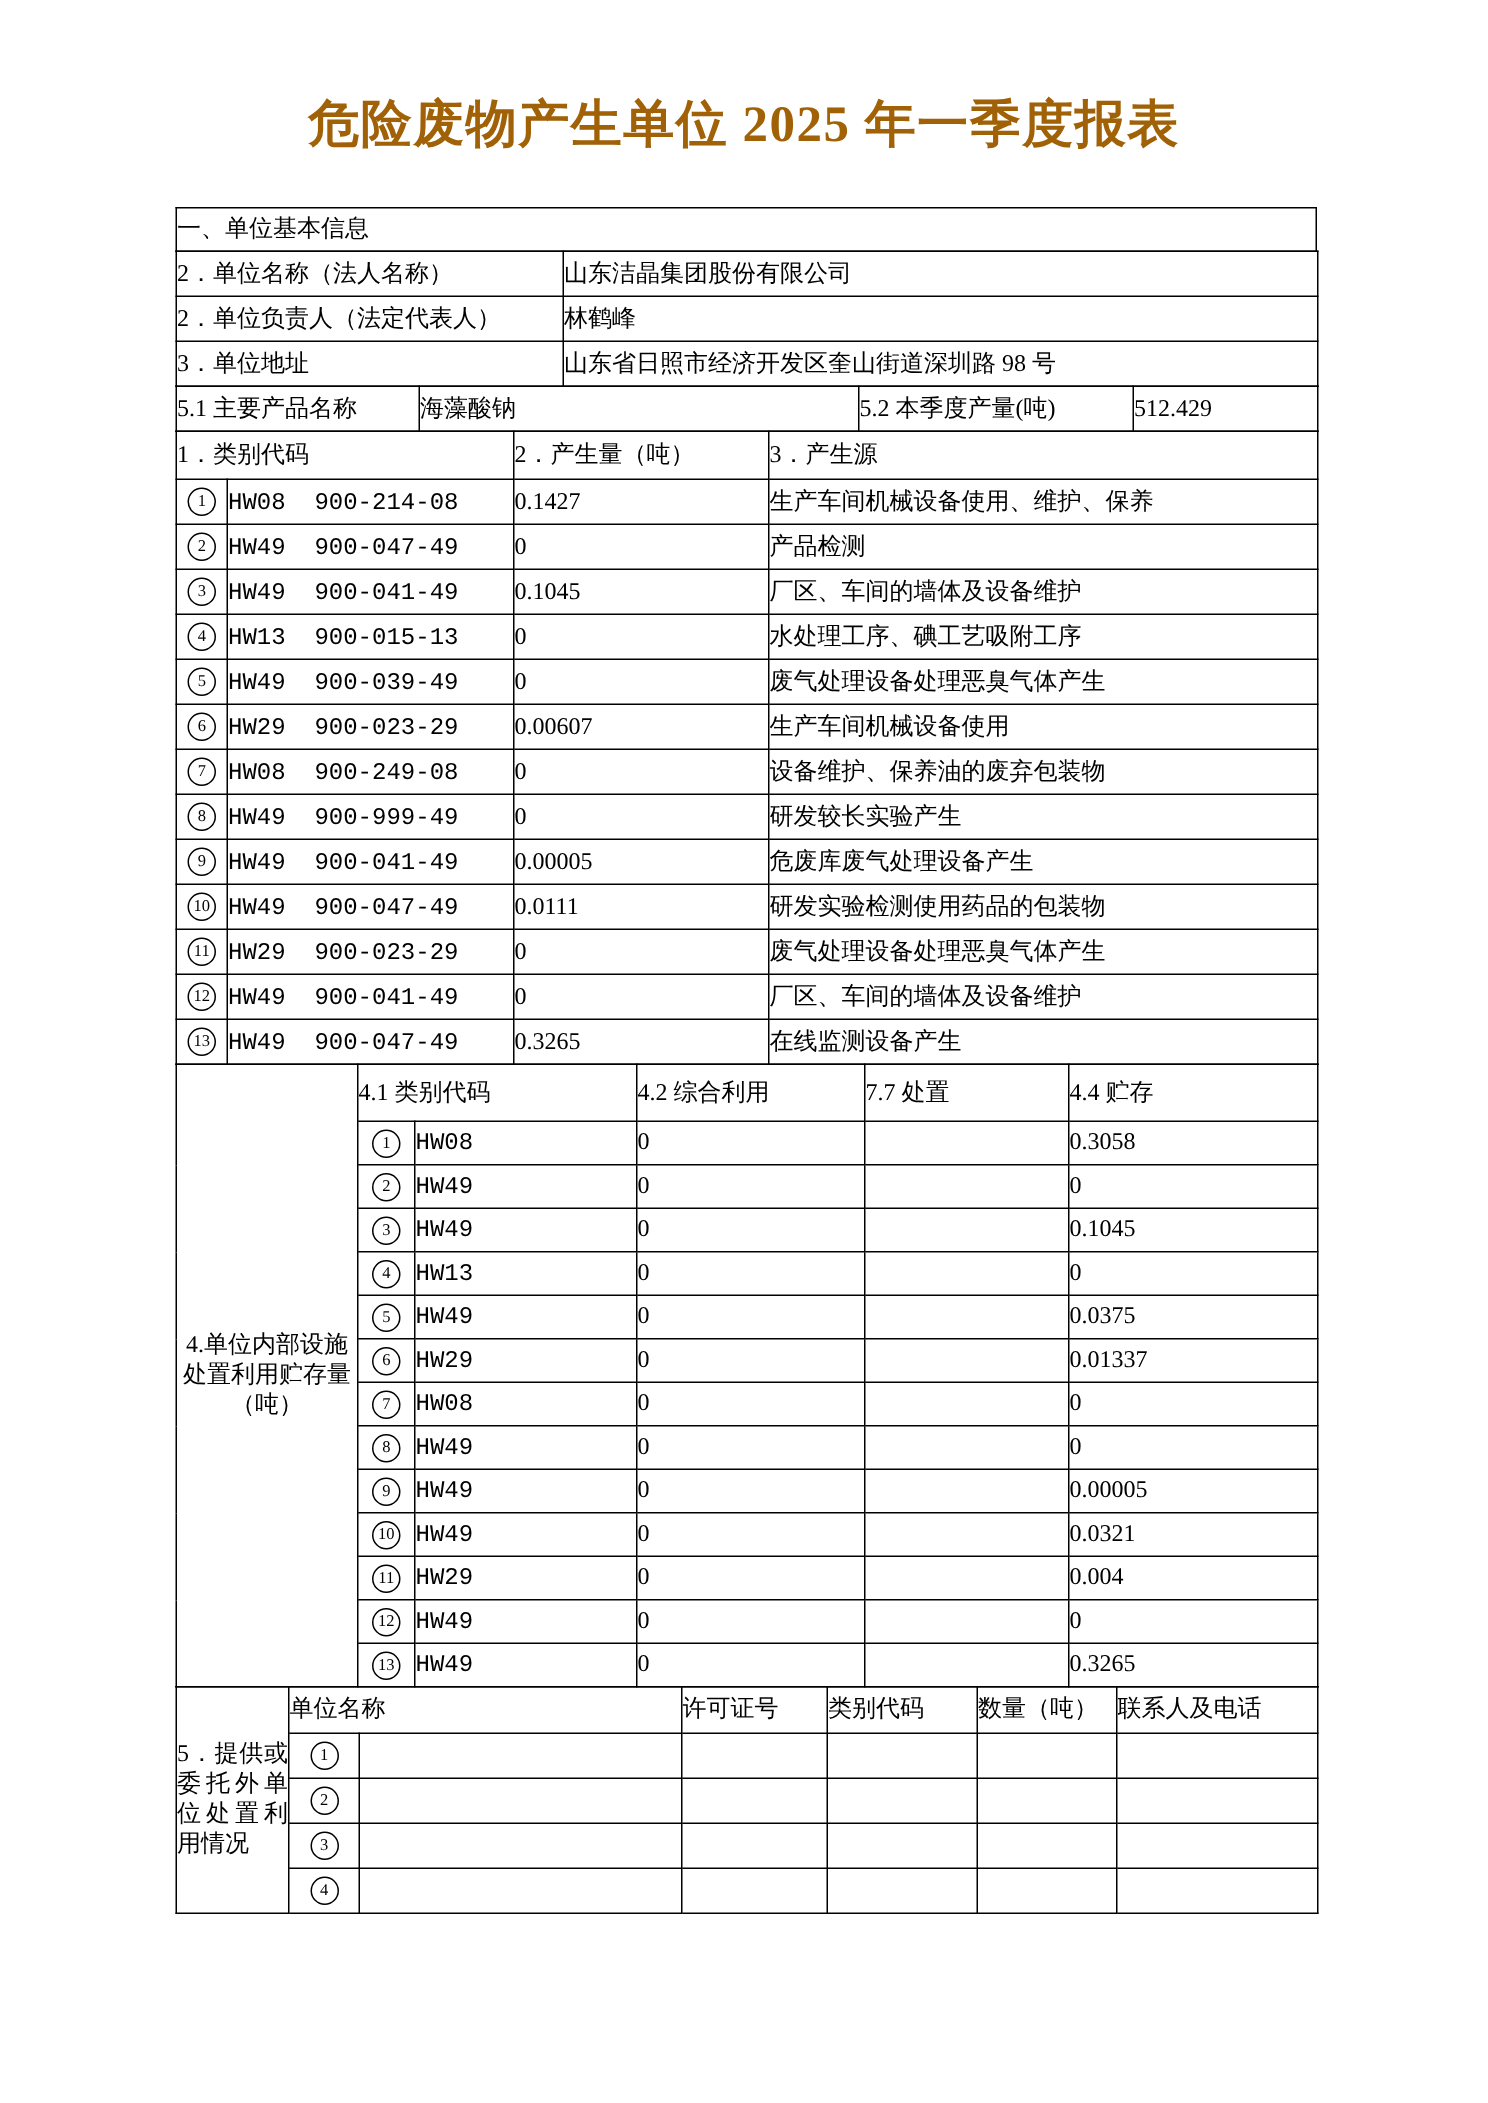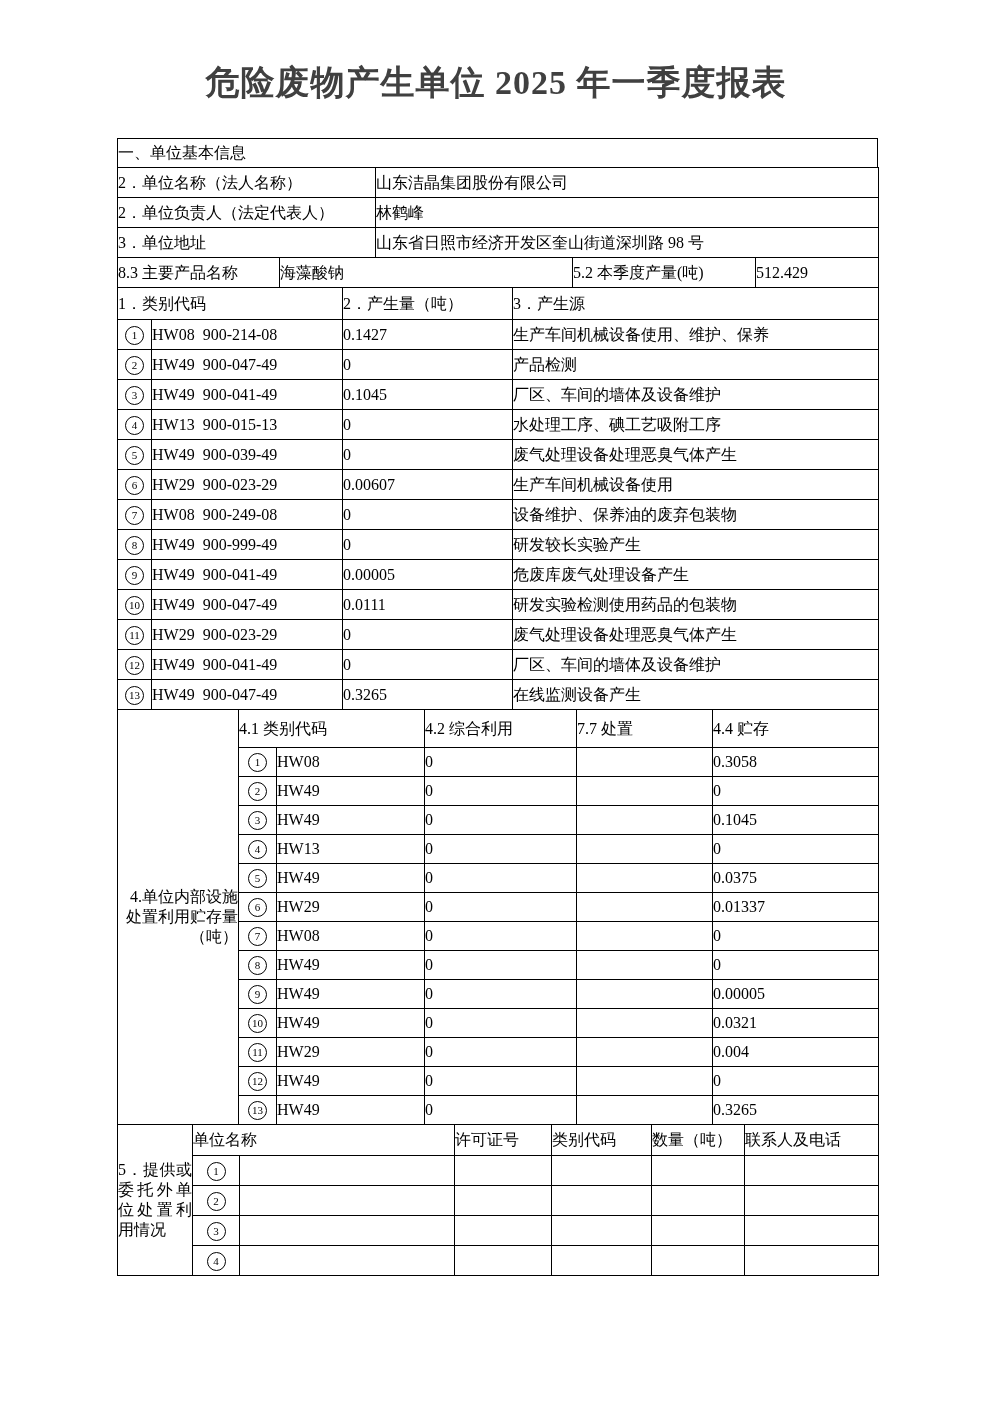"危险废物产生单位 2025 年一季度报表" .title { color: #404040 -> #a16207 }
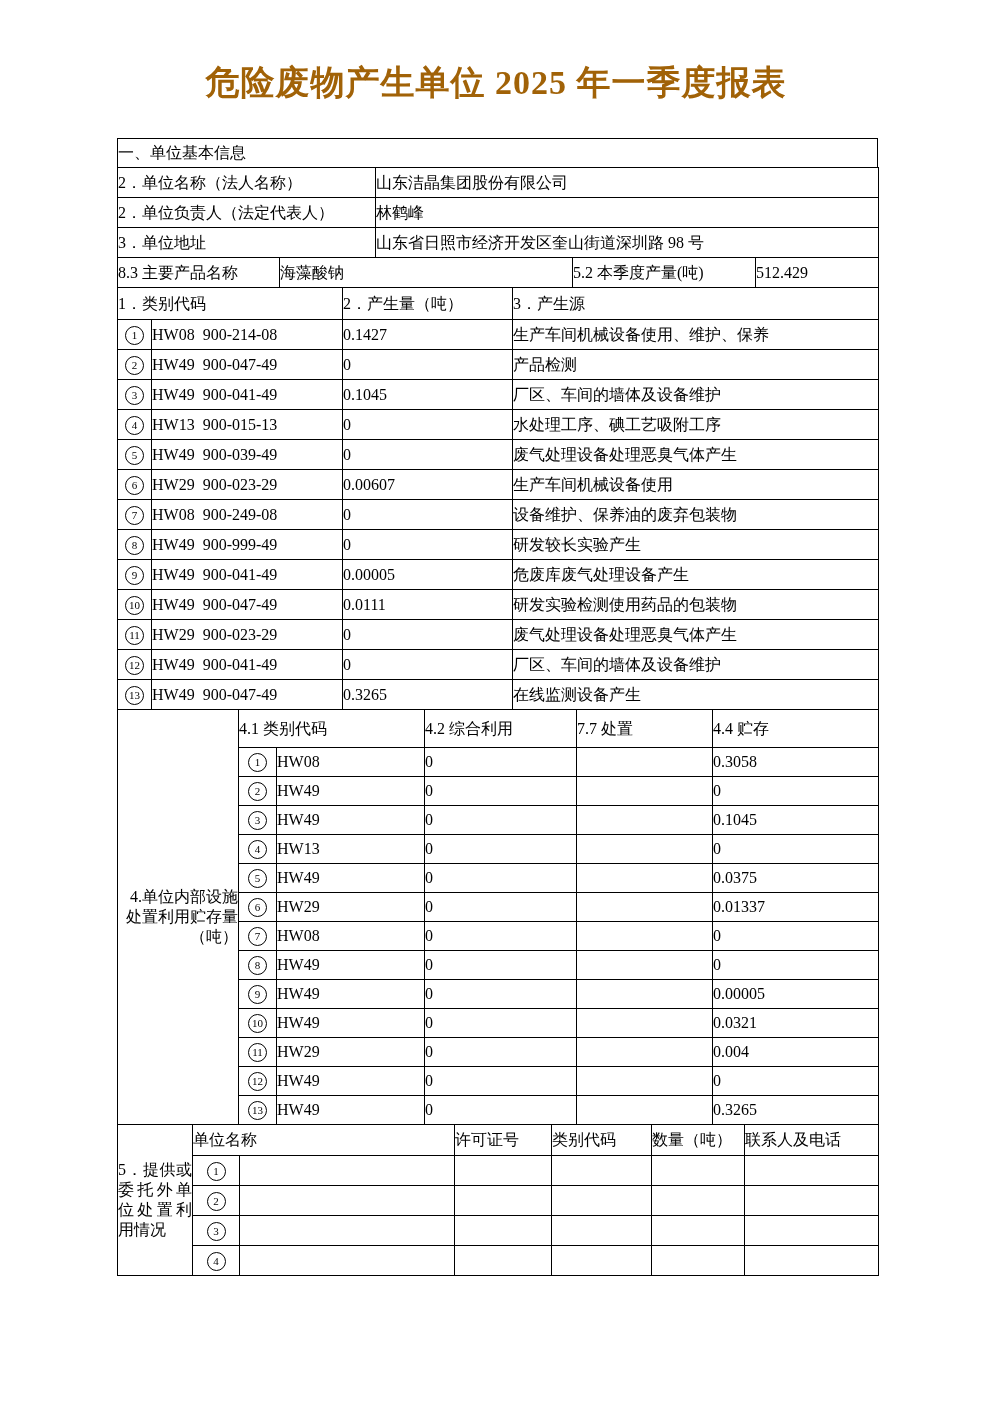"8.3 主要产品名称" td.pl8 { text: 8.3 -> 5.1 }
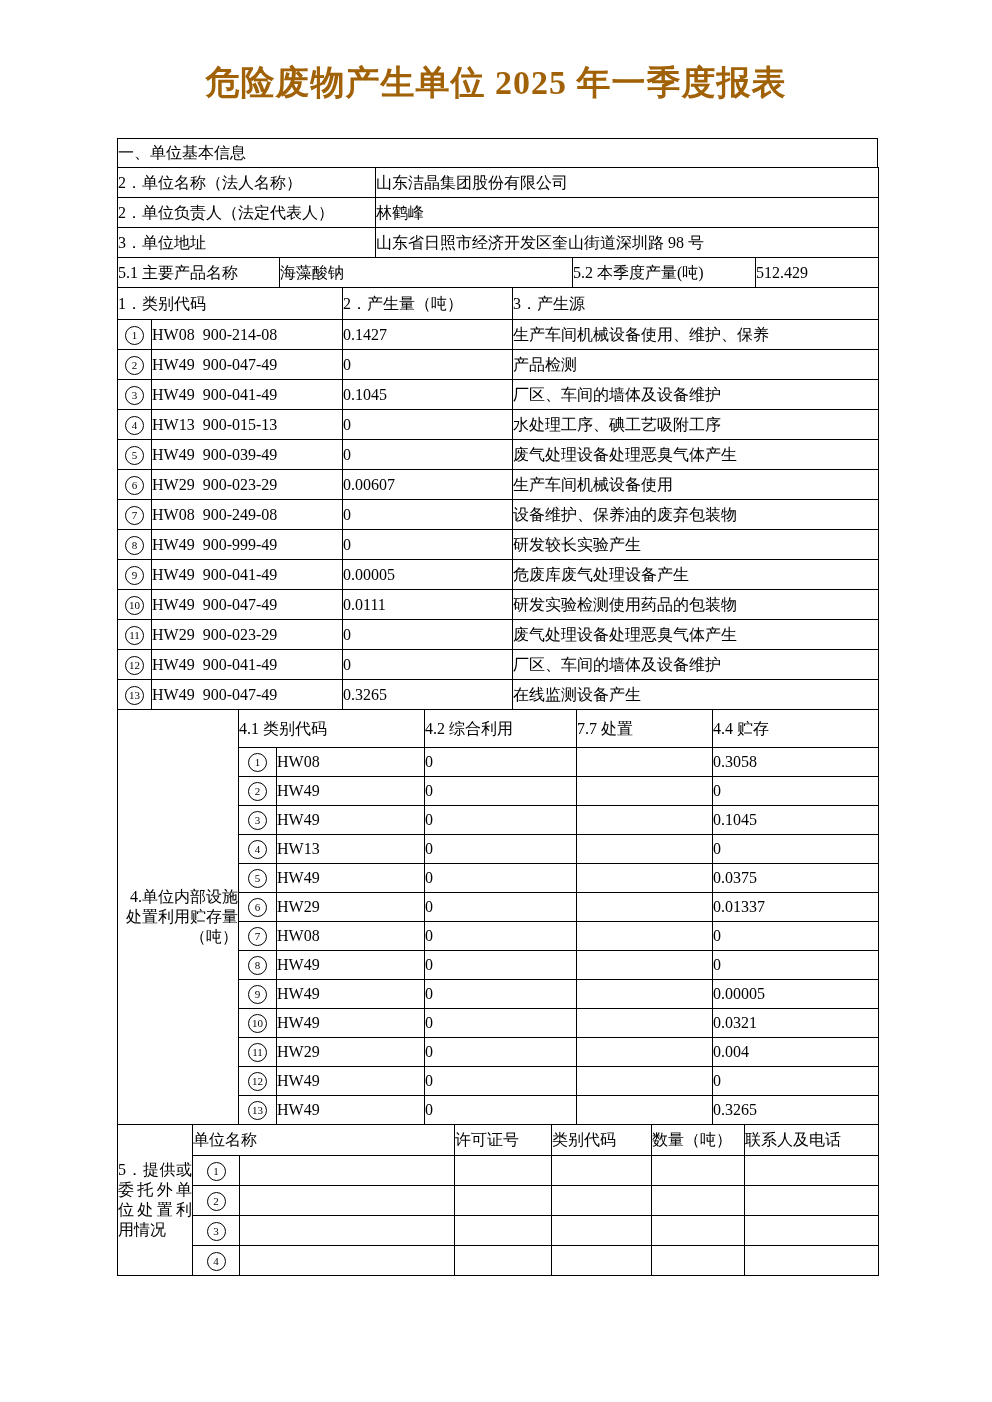"HW08 900-214-08" .code { font-family: none -> Liberation Mono, monospace }
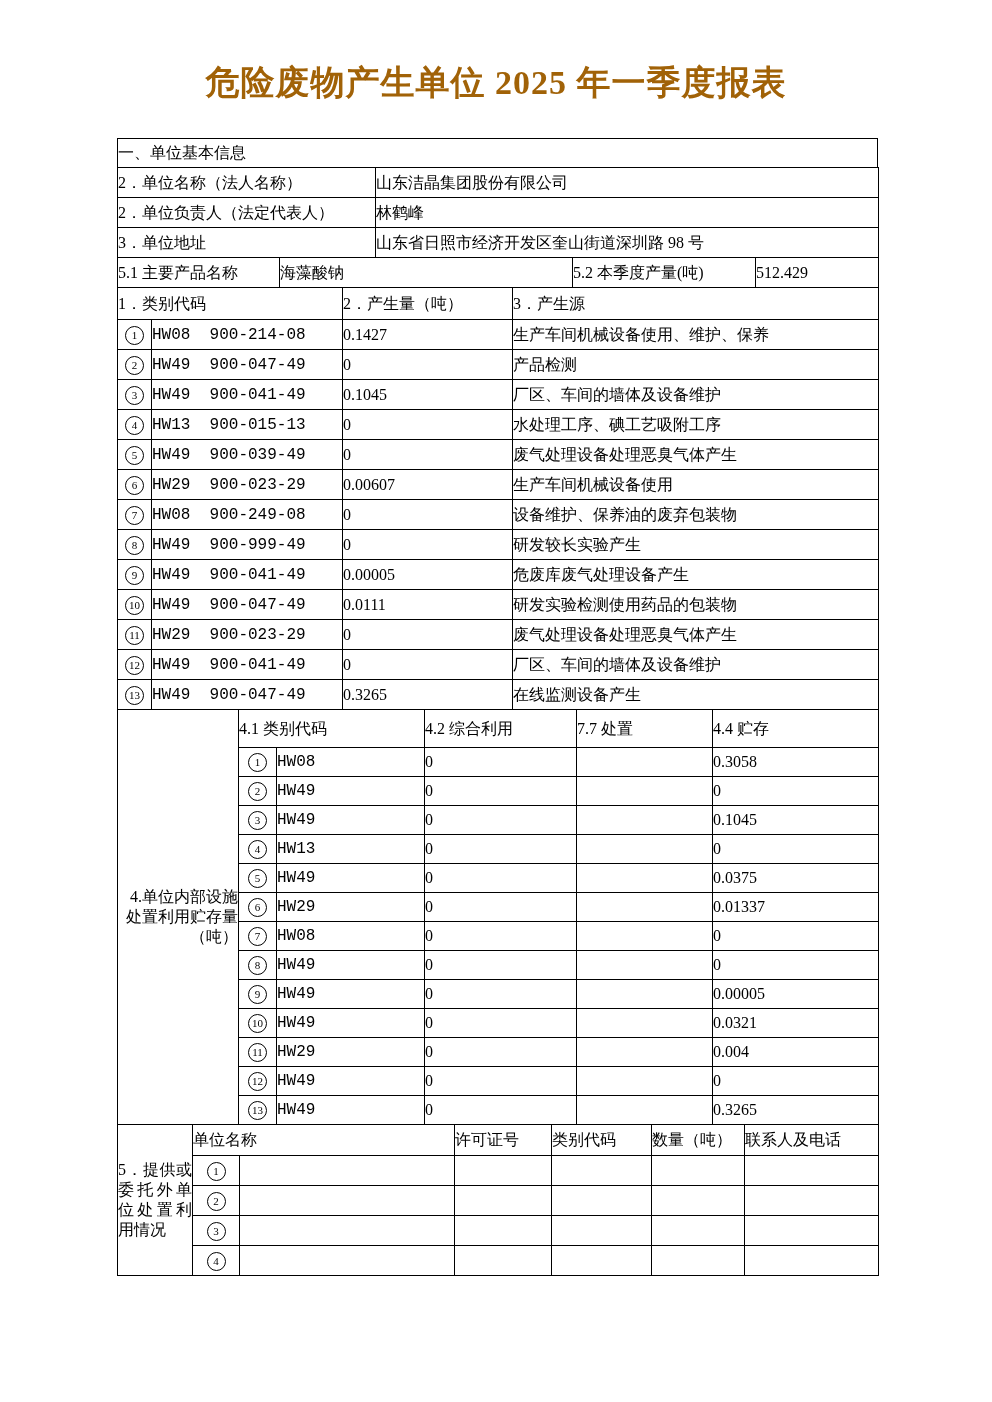"4.单位内部设施处置利用贮存量（吨）" .side-label { text-align: right -> center }
